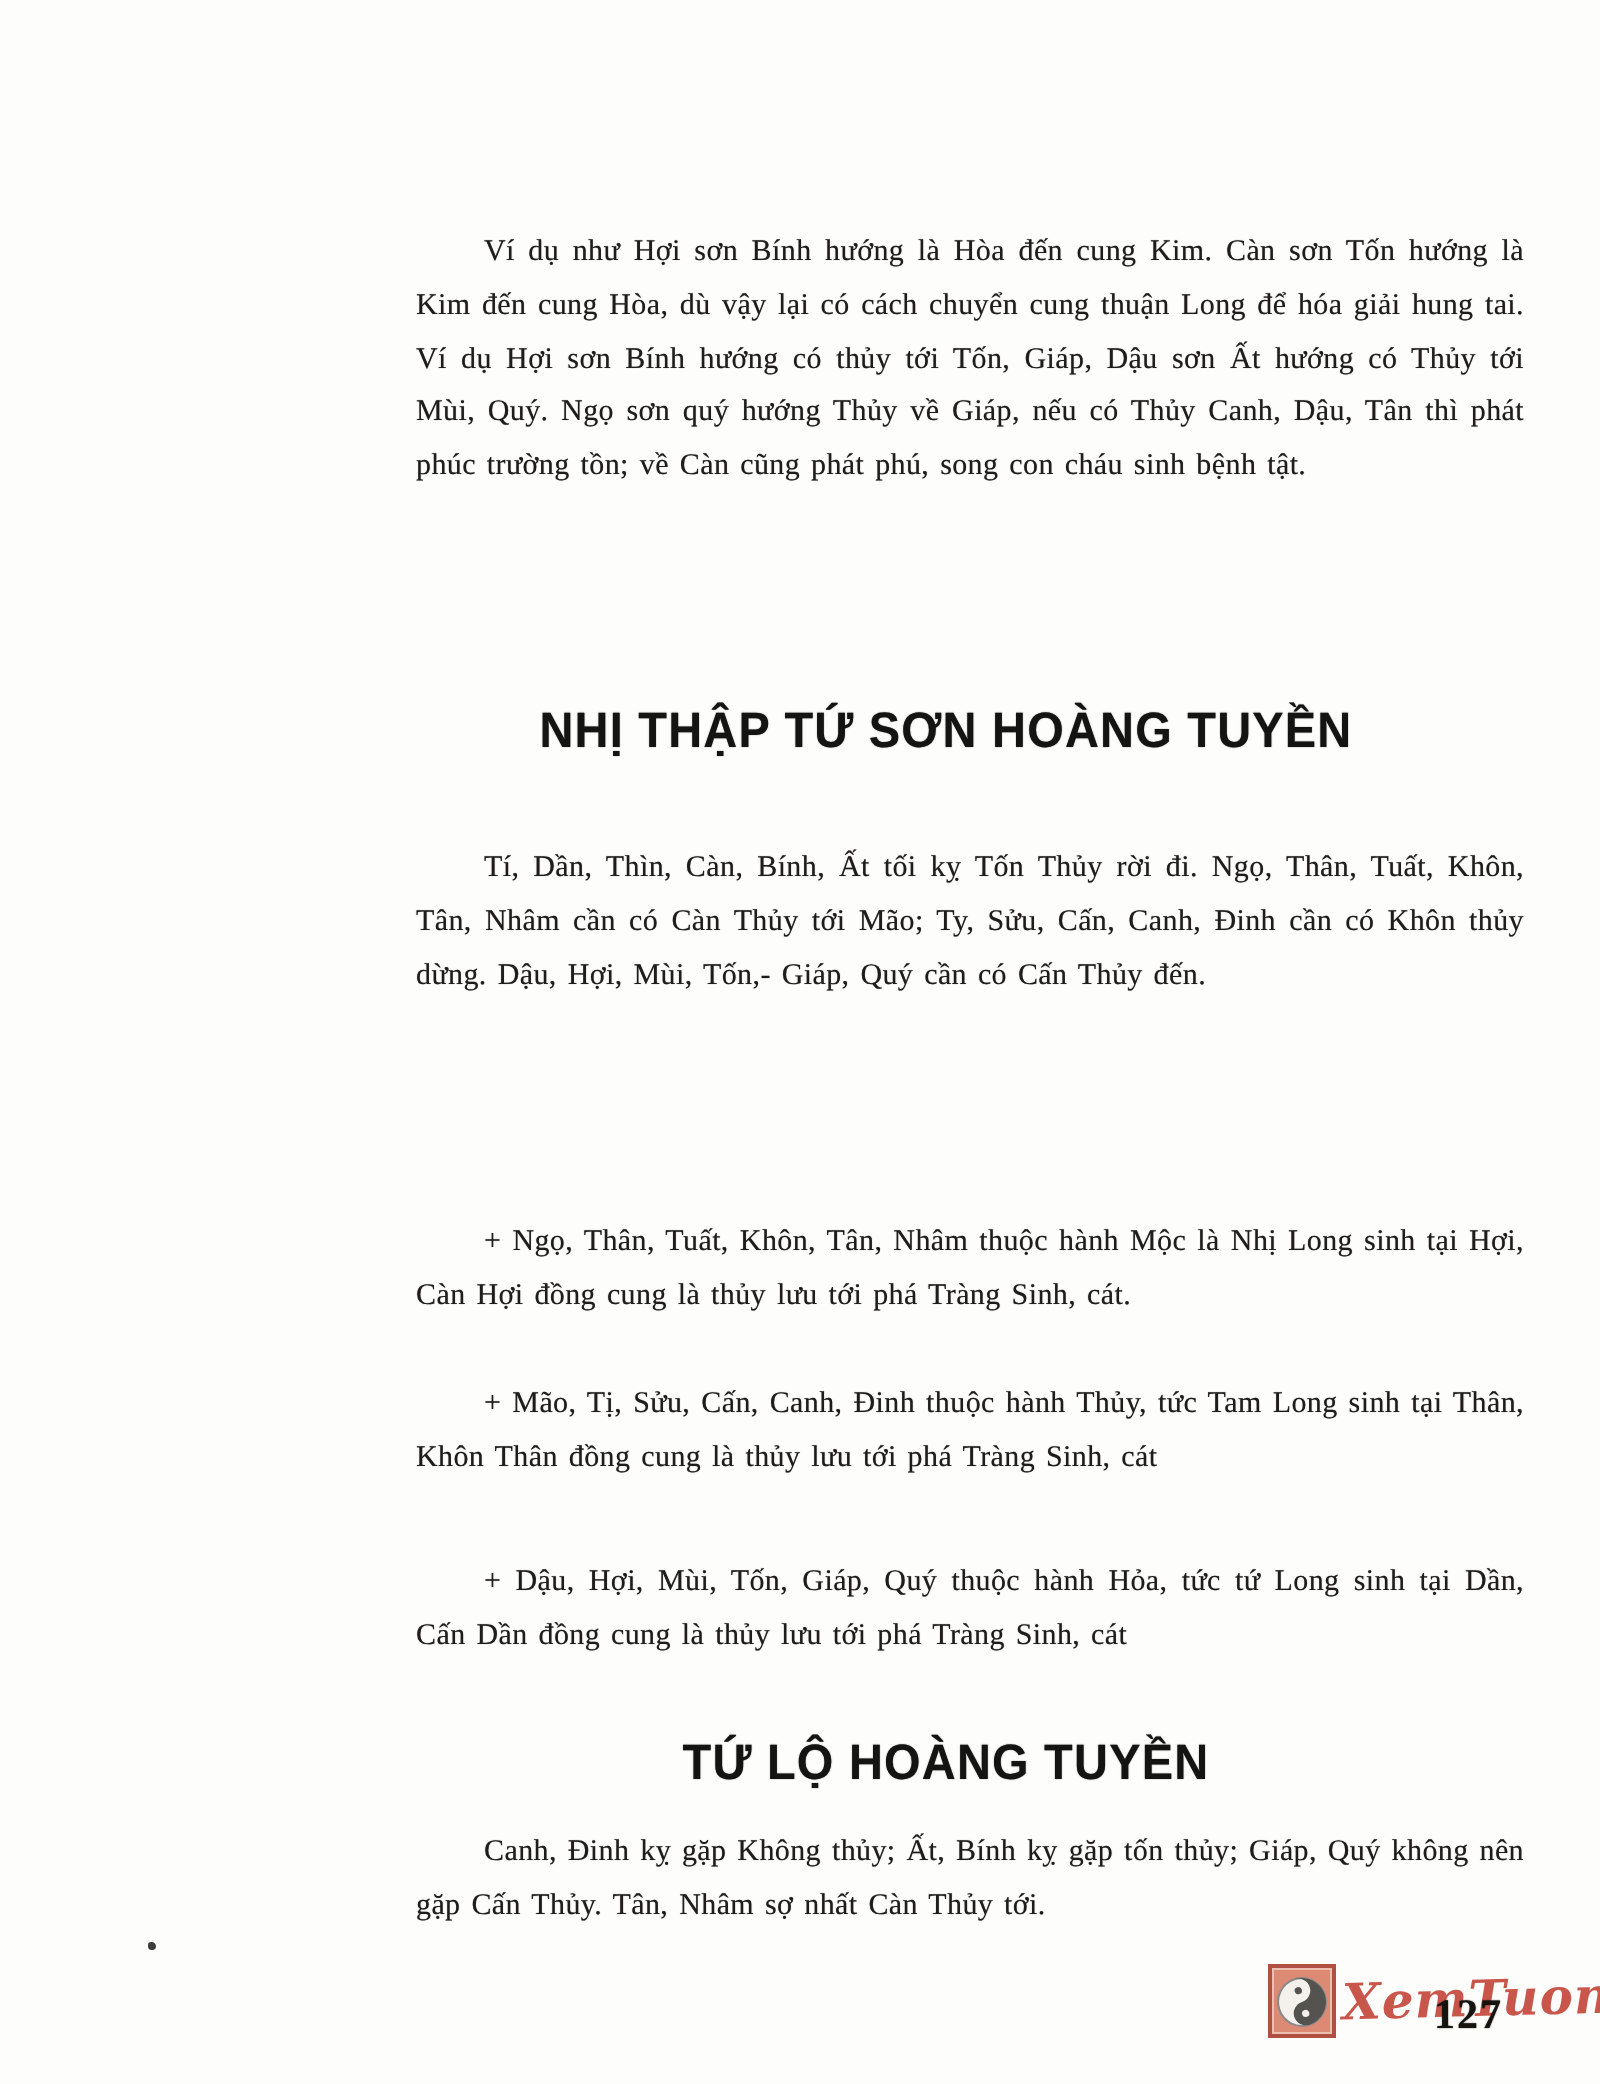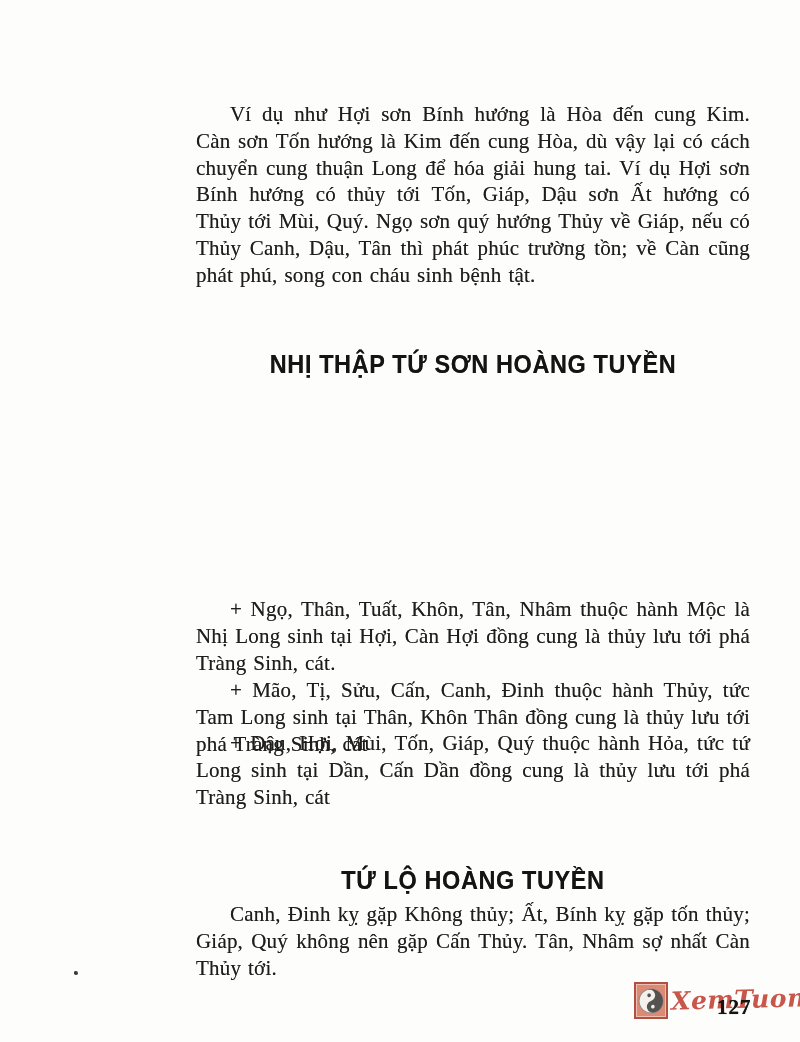"Ví dụ như Hợi sơn" .body-par { font-size: 21px -> 15px; margin: 0 -> 12px }
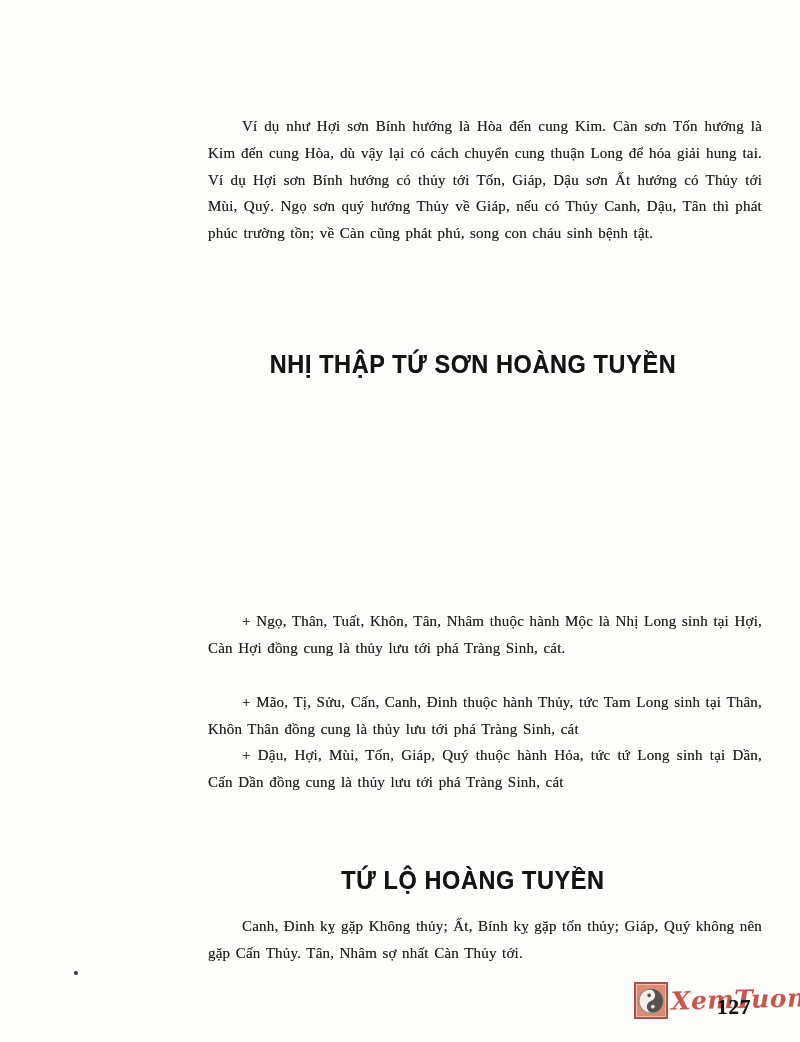"Tí, Dần, Thìn, Càn, Bính," p.body-par { html: none -> <p>Tí, Dần, Thìn, Càn, Bính, Ất tối kỵ Tốn Thủy rời đi. Ngọ, Thân, Tuất, Khôn, Tân, Nhâm cần có Càn Thủy tới Mão; Ty, Sửu, Cấn, Canh, Đinh cần có Khôn thủy dừng. Dậu, Hợi, Mùi, Tốn,- Giáp, Quý cần có Cấn Thủy đến.</p> }
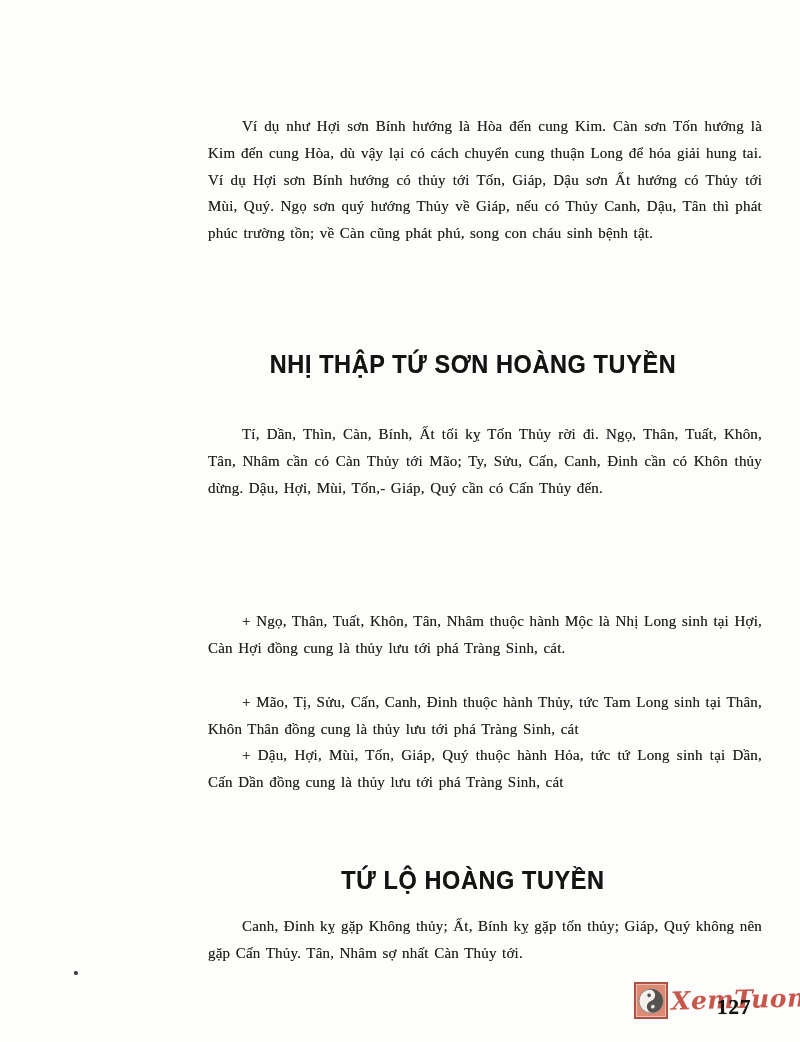"+ Dậu, Hợi, Mùi, Tốn," p.body-par { top: 730px -> 766px }
